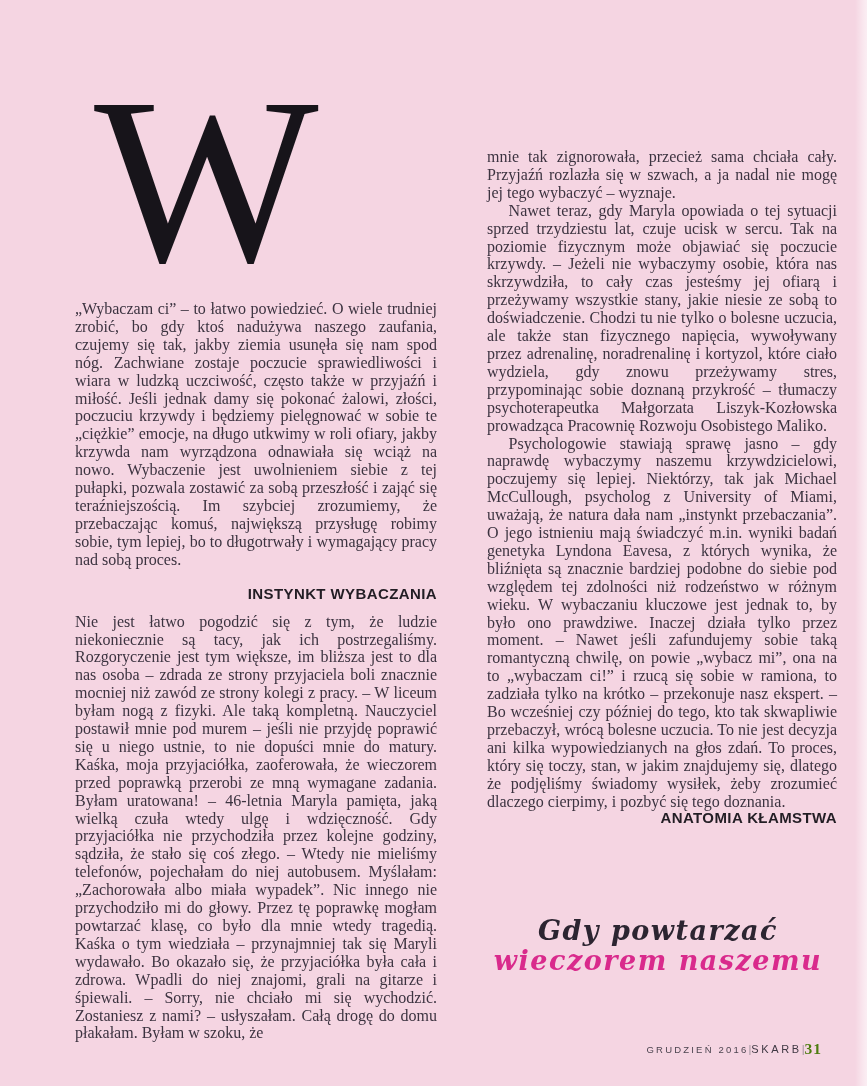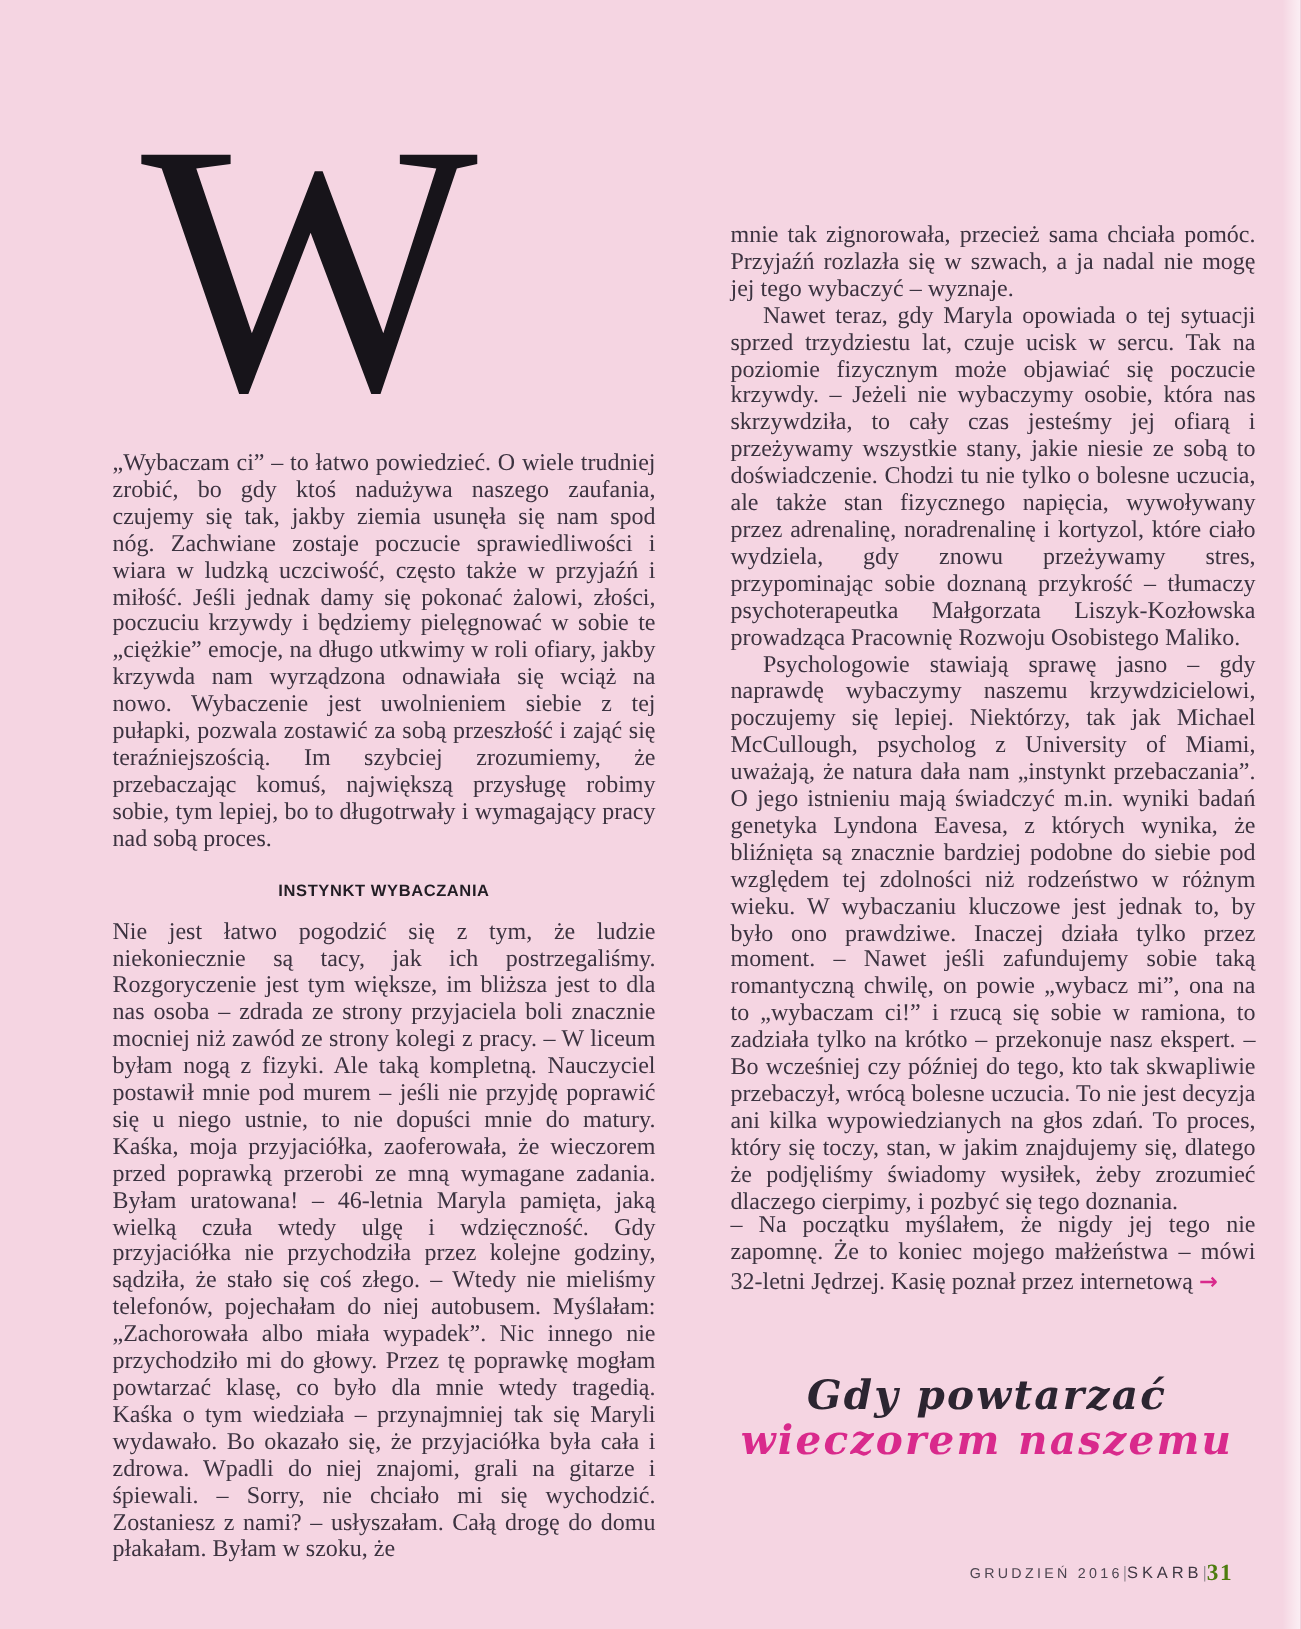"mnie tak zignorowała, przecież sama" p { text: pomóc -> cały }
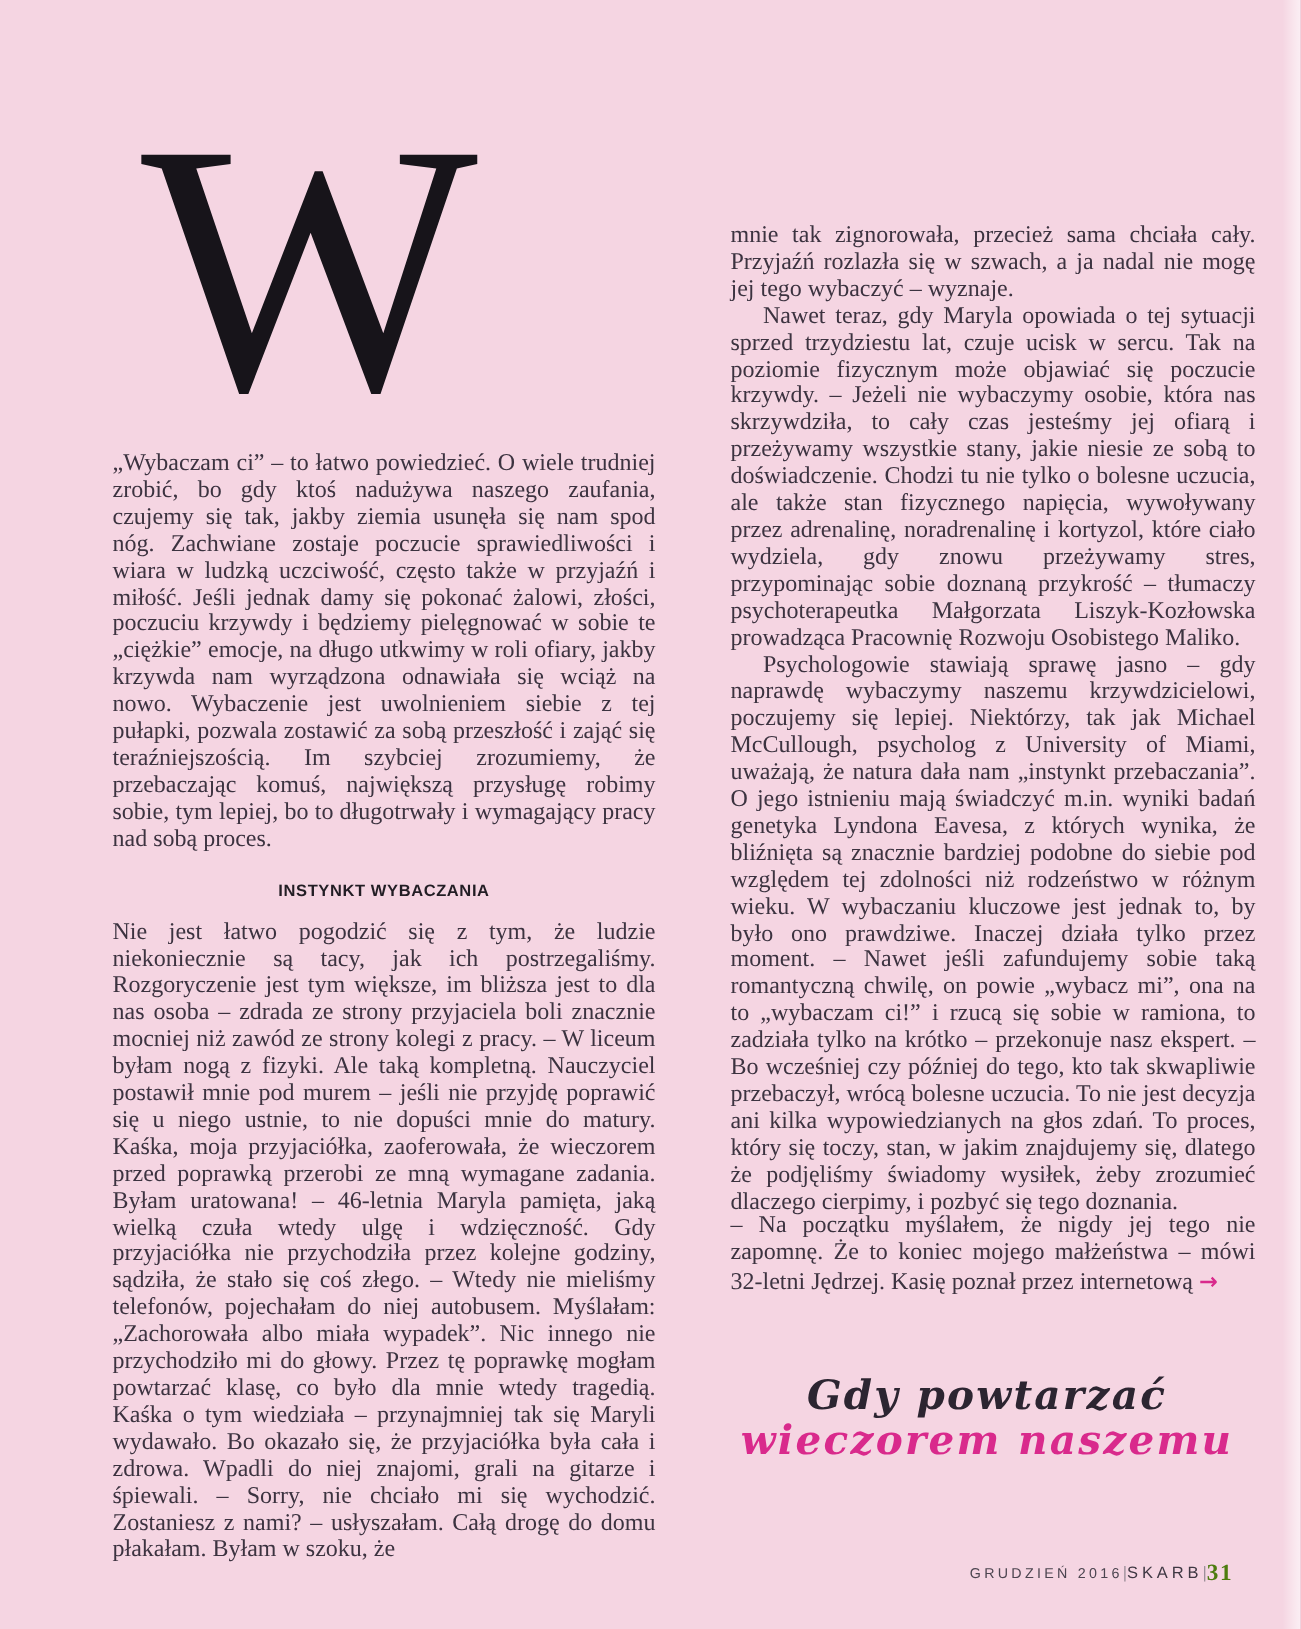"INSTYNKT WYBACZANIA" .section-heading { font-size: 11px -> 15px; text-align: center -> right }
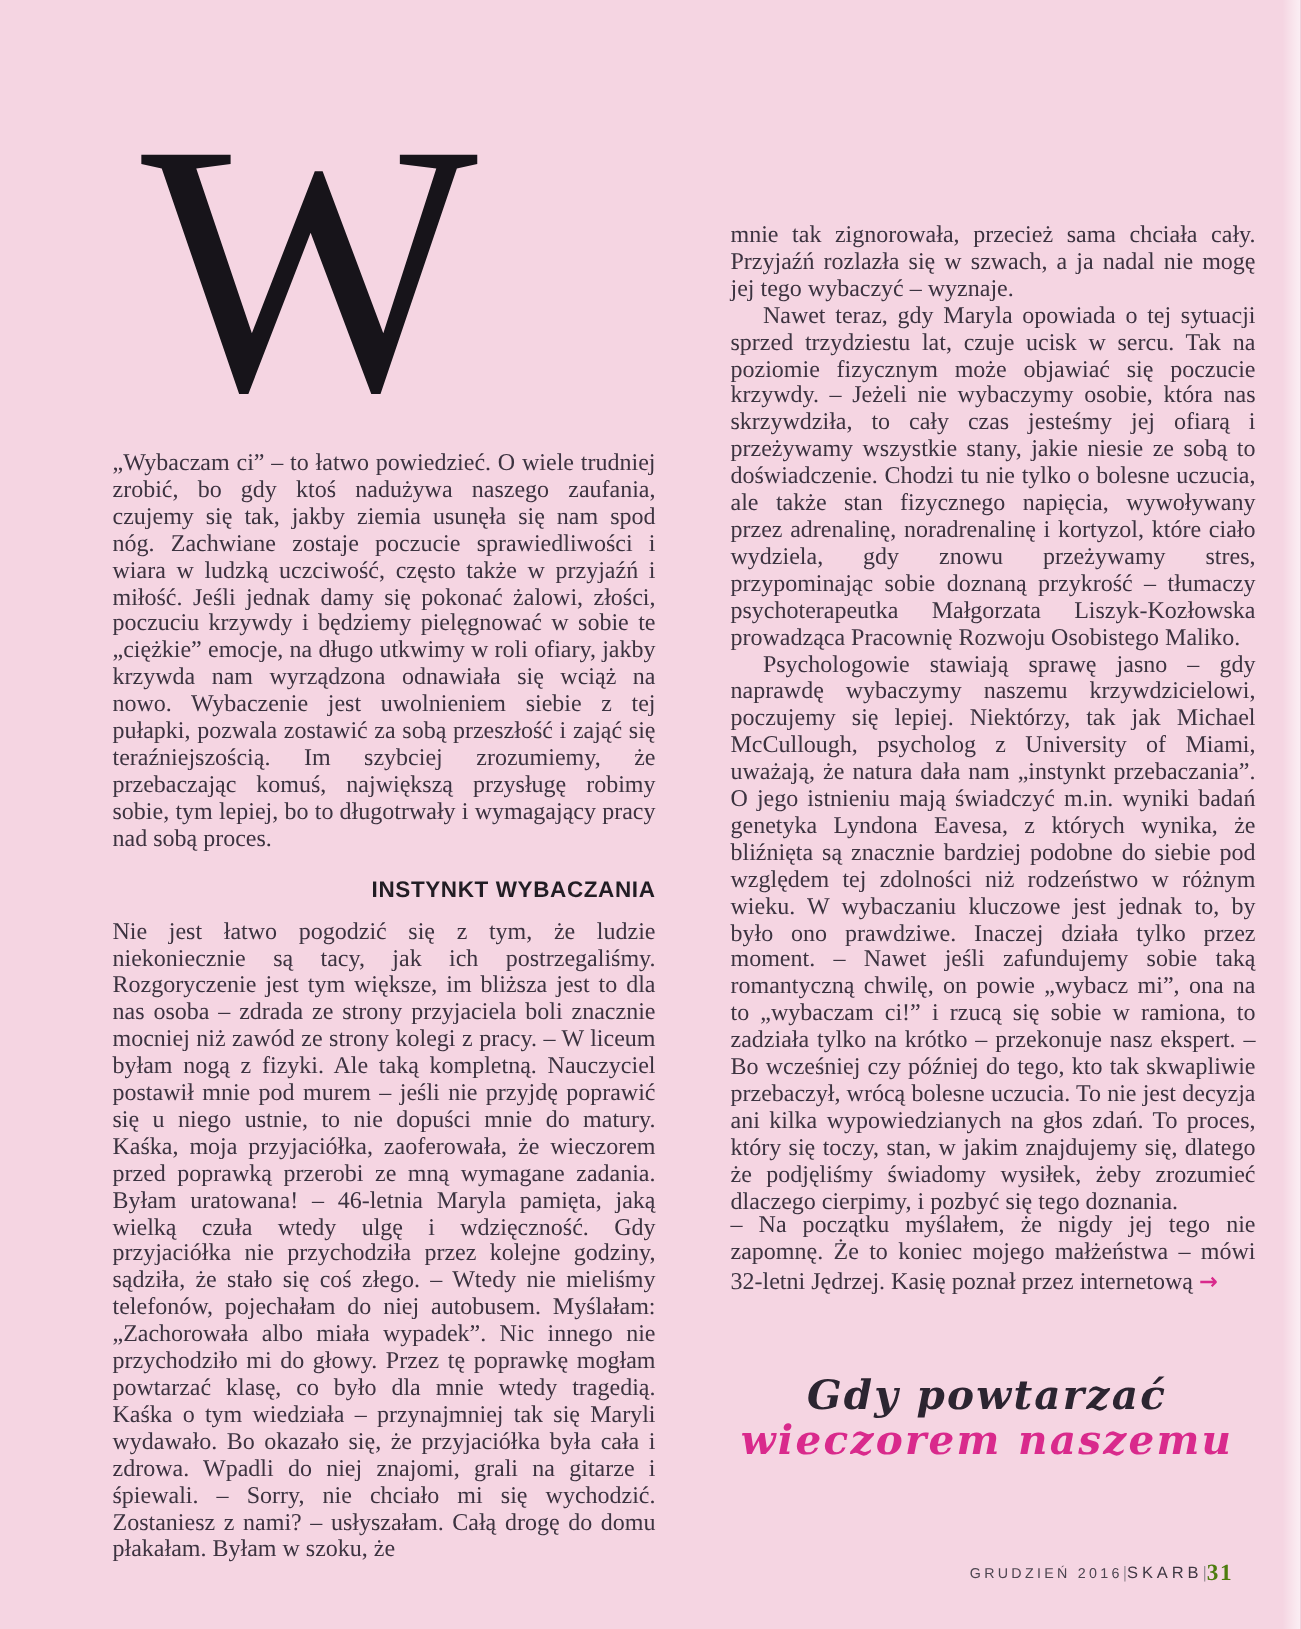"ANATOMIA KŁAMSTWA" h2.section-heading { html: none -> <h2>ANATOMIA KŁAMSTWA</h2> }
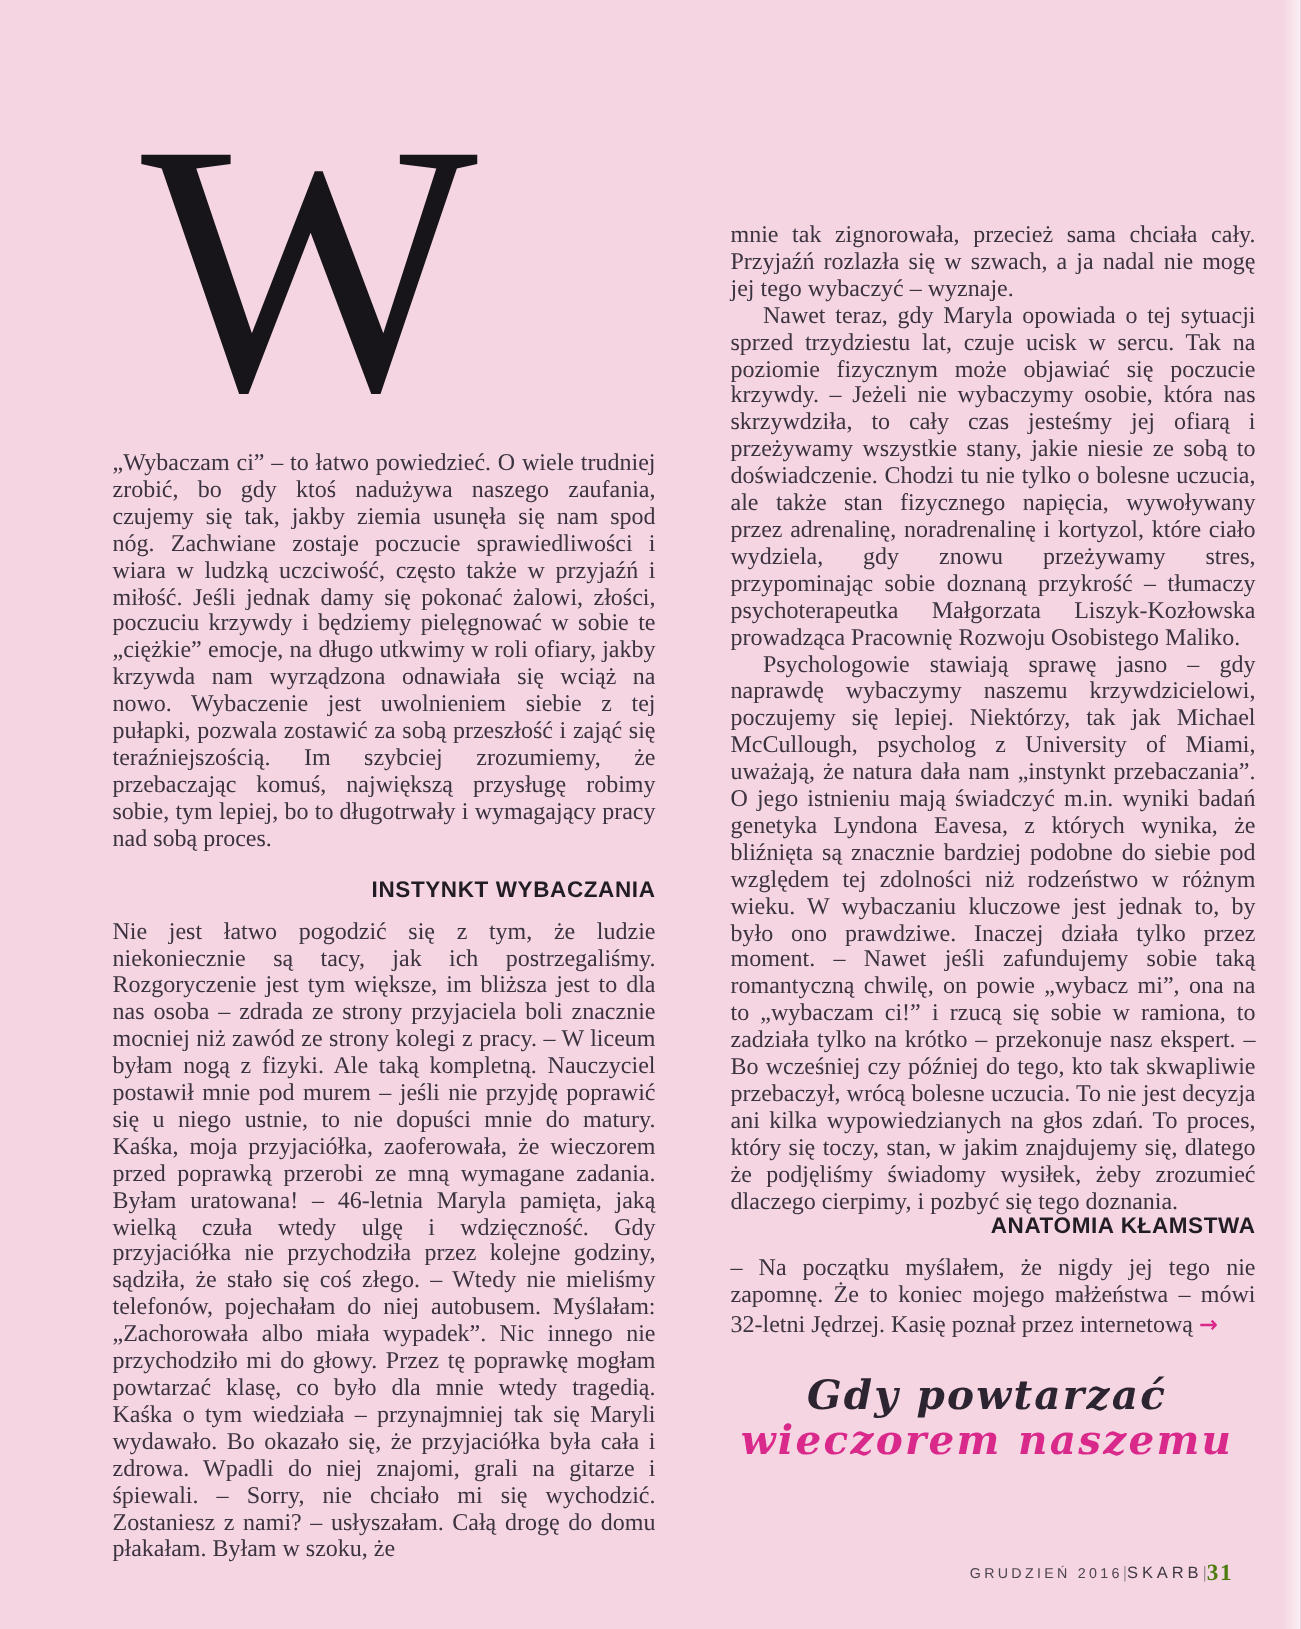"– Na początku myślałem, że" p { html: <p><span>– Na początku myślałem, że nigdy jej tego nie zapomnę. Że to koniec mojego małżeństwa – mówi 32-letni Jędrzej. Kasię poznał przez internetową </span><span>→</span></p> -> none }
